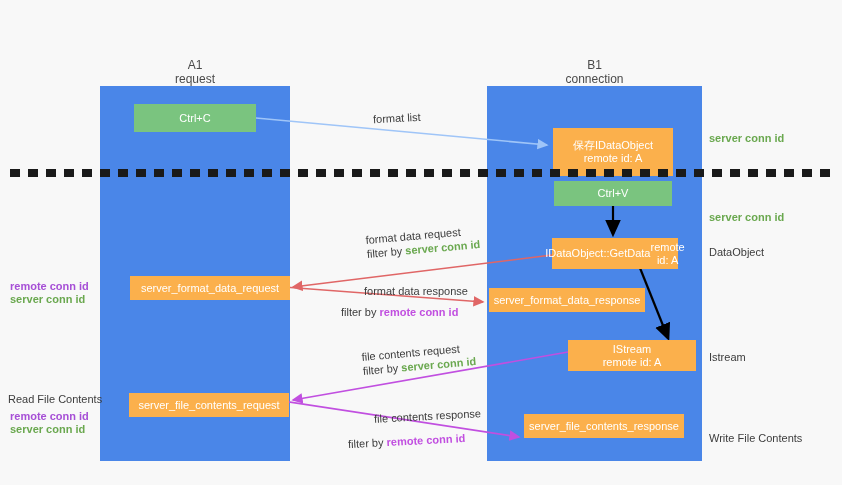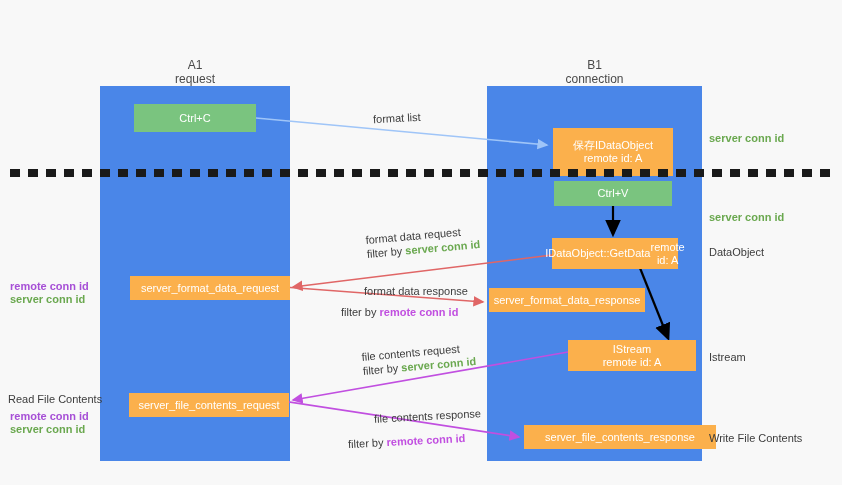"server_file_contents_response" div.abs { top: 425px -> 414px; width: 192px -> 160px }
